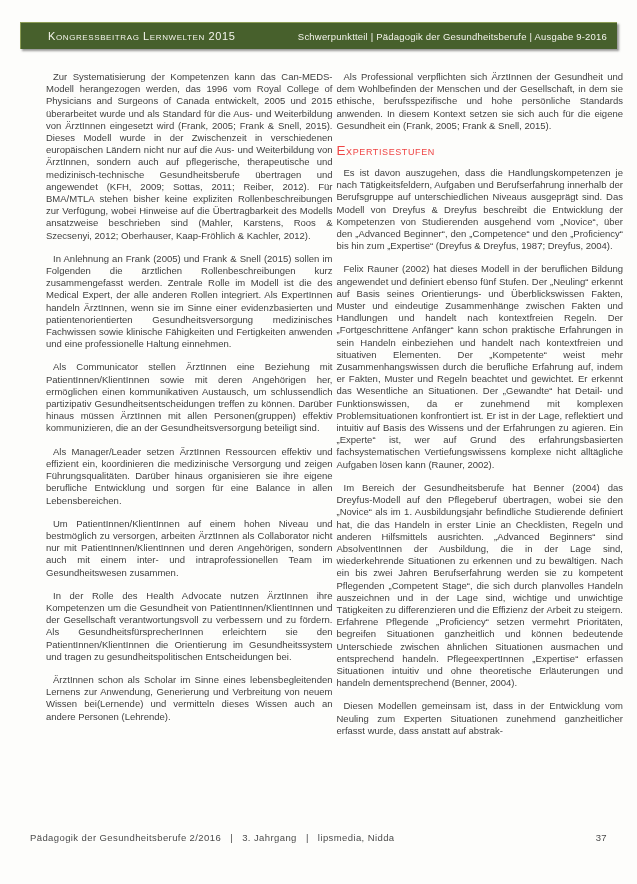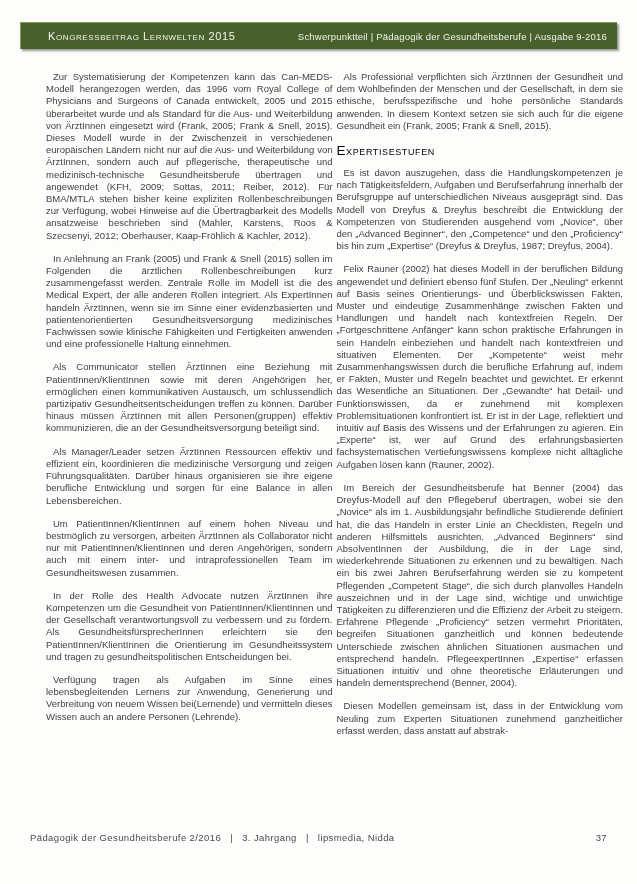"Expertisestufen" .section-heading { color: #000000 -> #ef4444 }
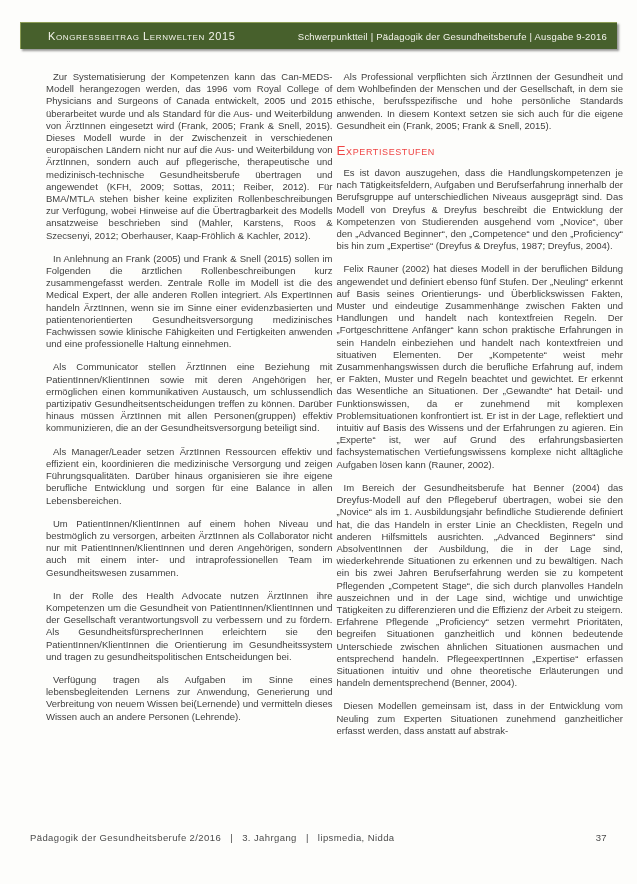"Verfügung tragen als" span { text: Verfügung tragen -> ÄrztInnen schon }
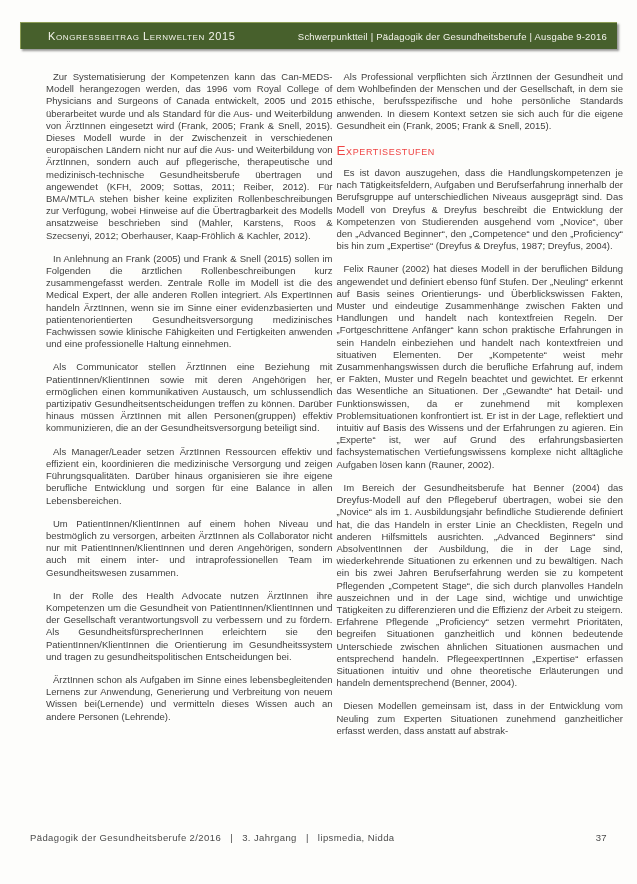"Aufgaben" span.it { text: Aufgaben -> Scholar }
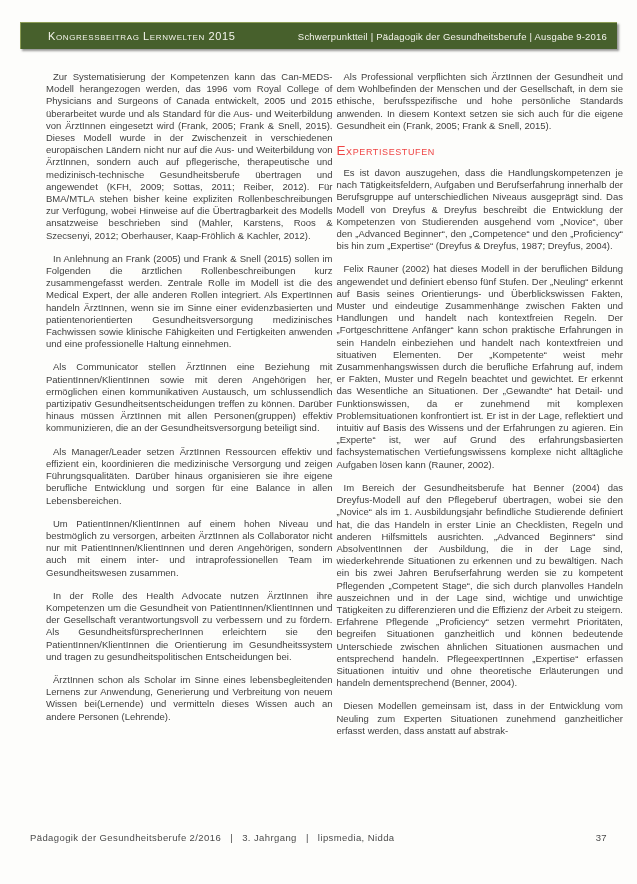"Diesen Modellen gemeinsam ist, dass" span { text: werden -> wurde }
